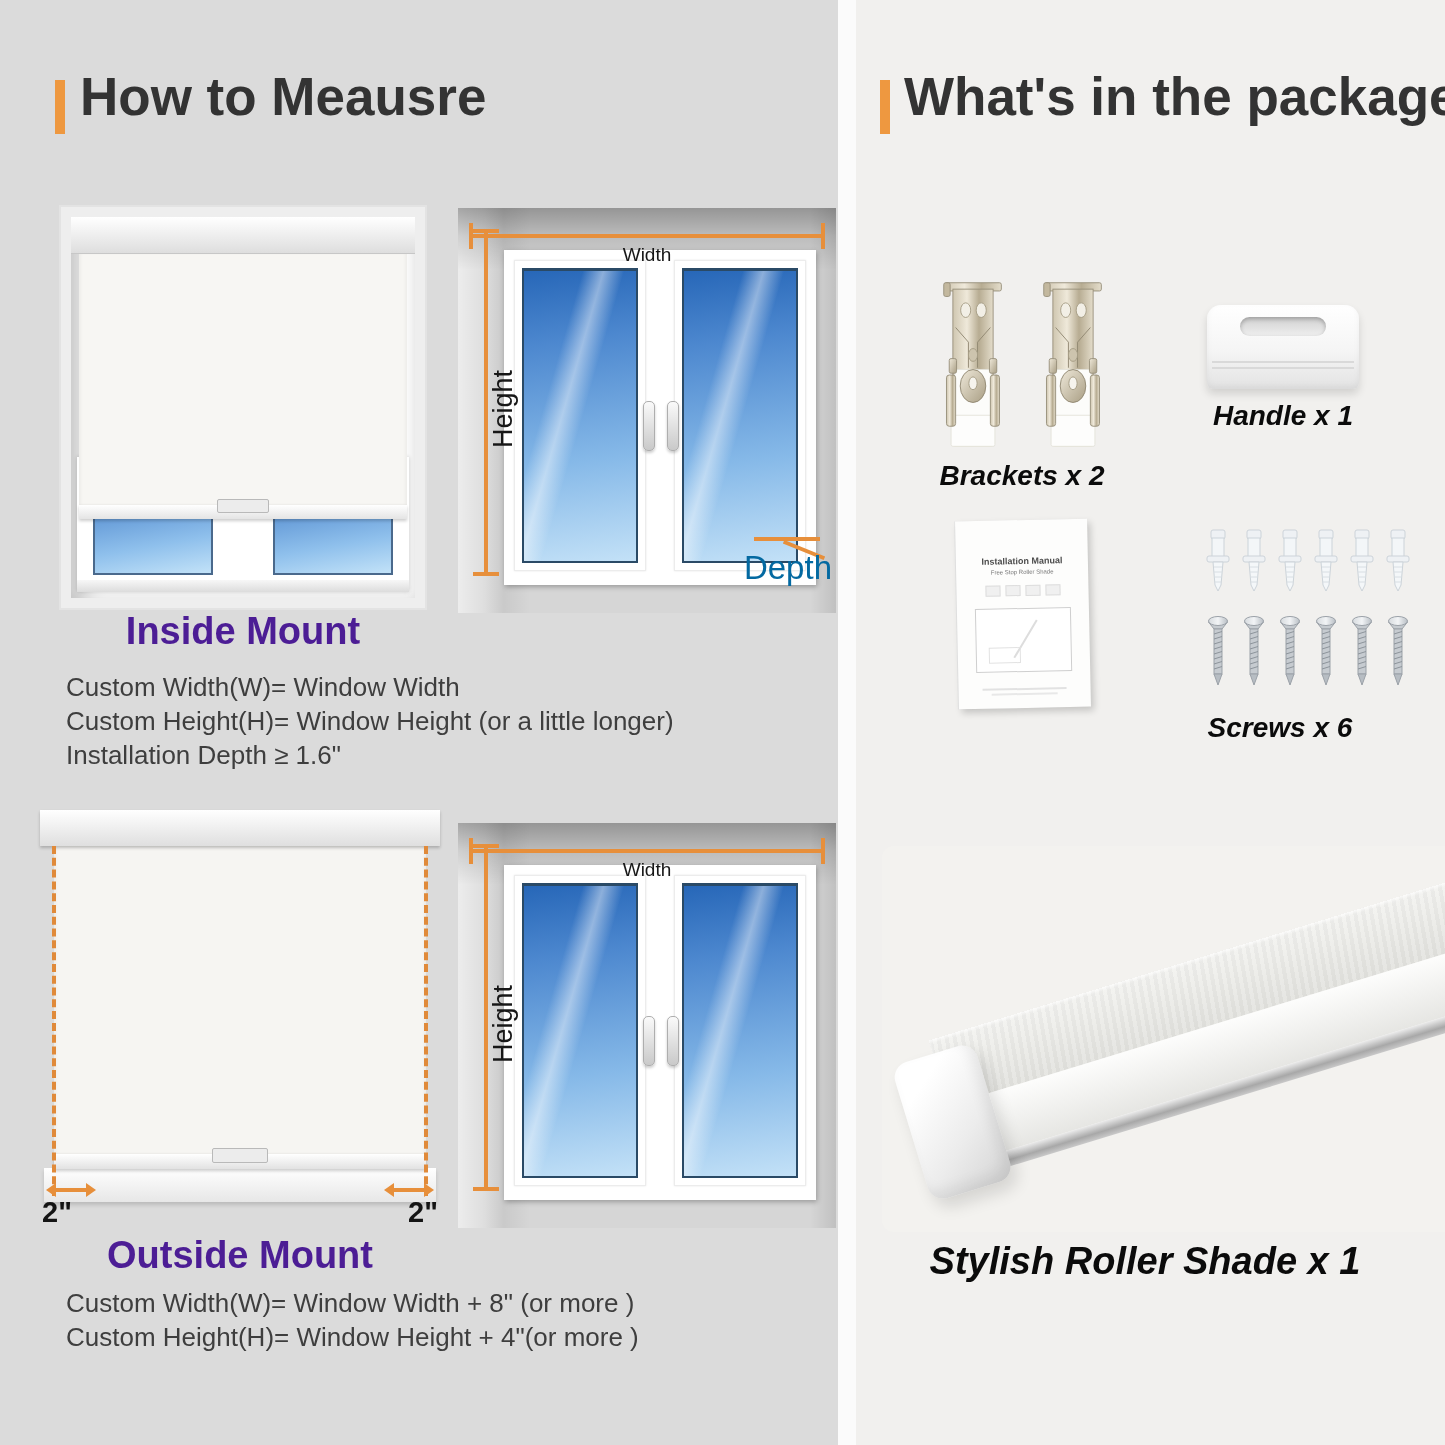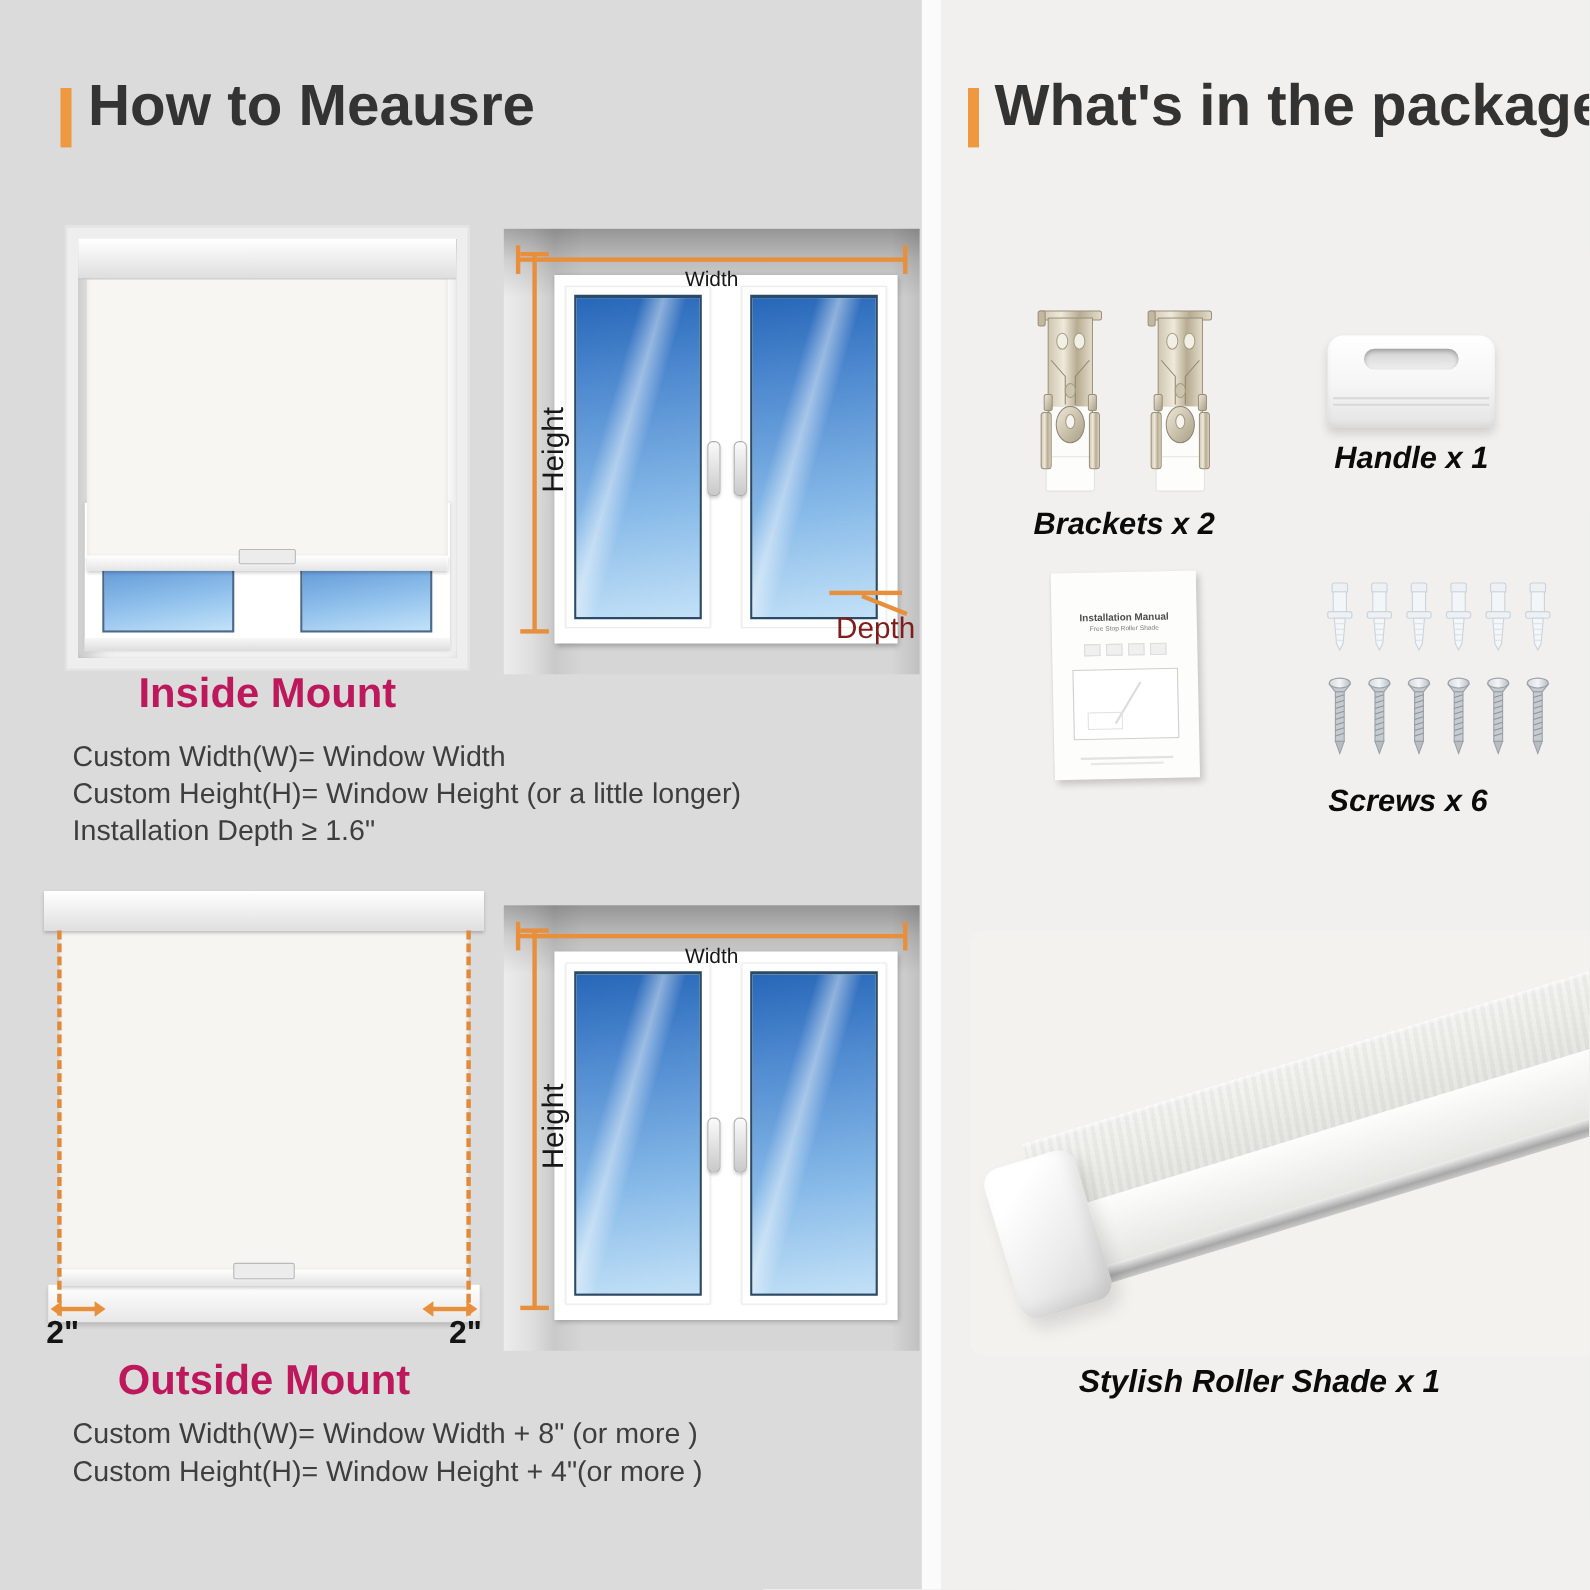"Depth" .label-depth { color: #7f1d1d -> #0369a1; font-size: 27px -> 33px }
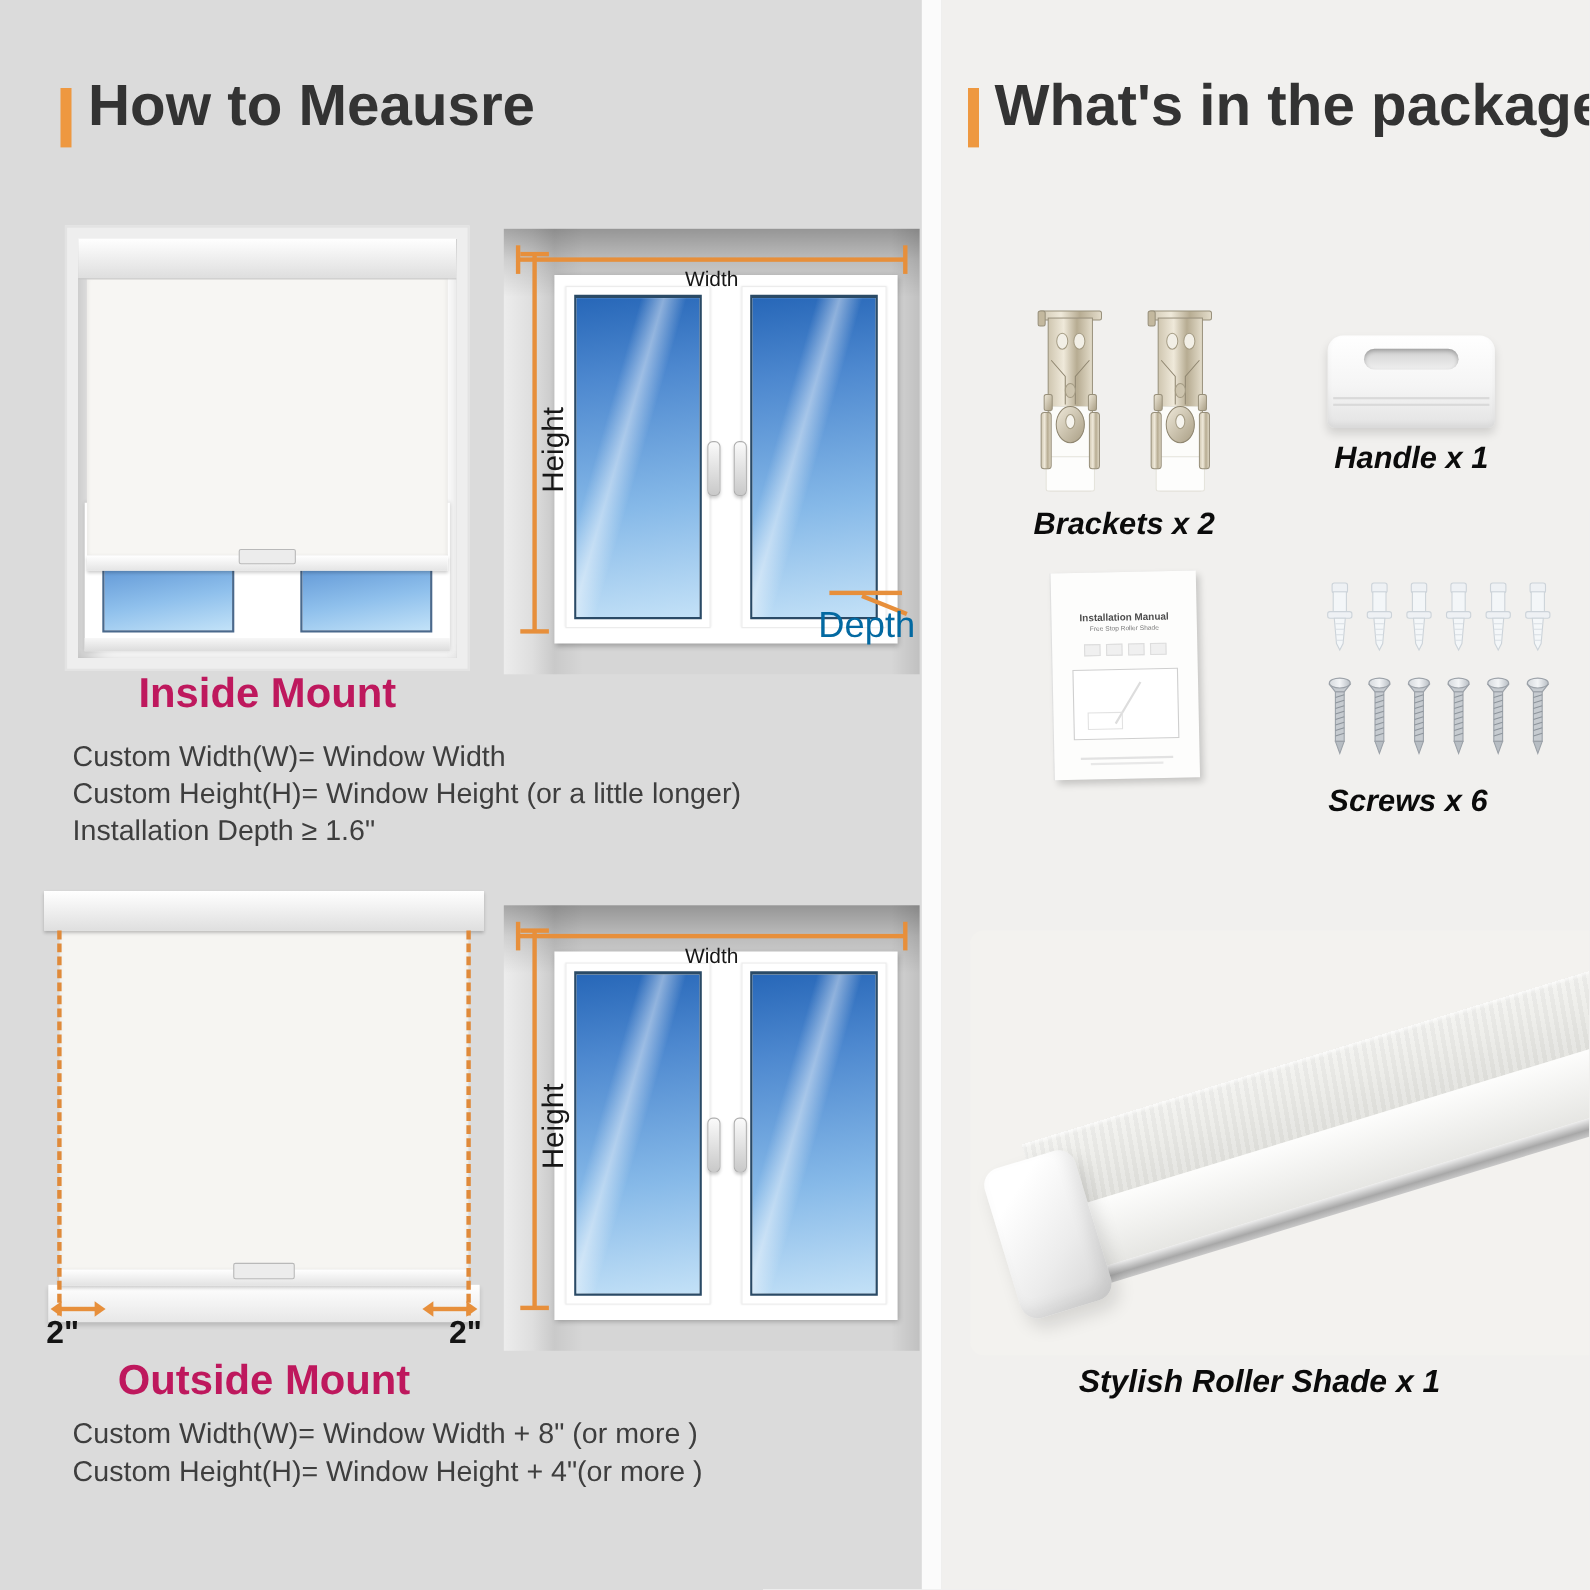"Inside Mount" .h-mount { color: #be185d -> #4c1d95 }
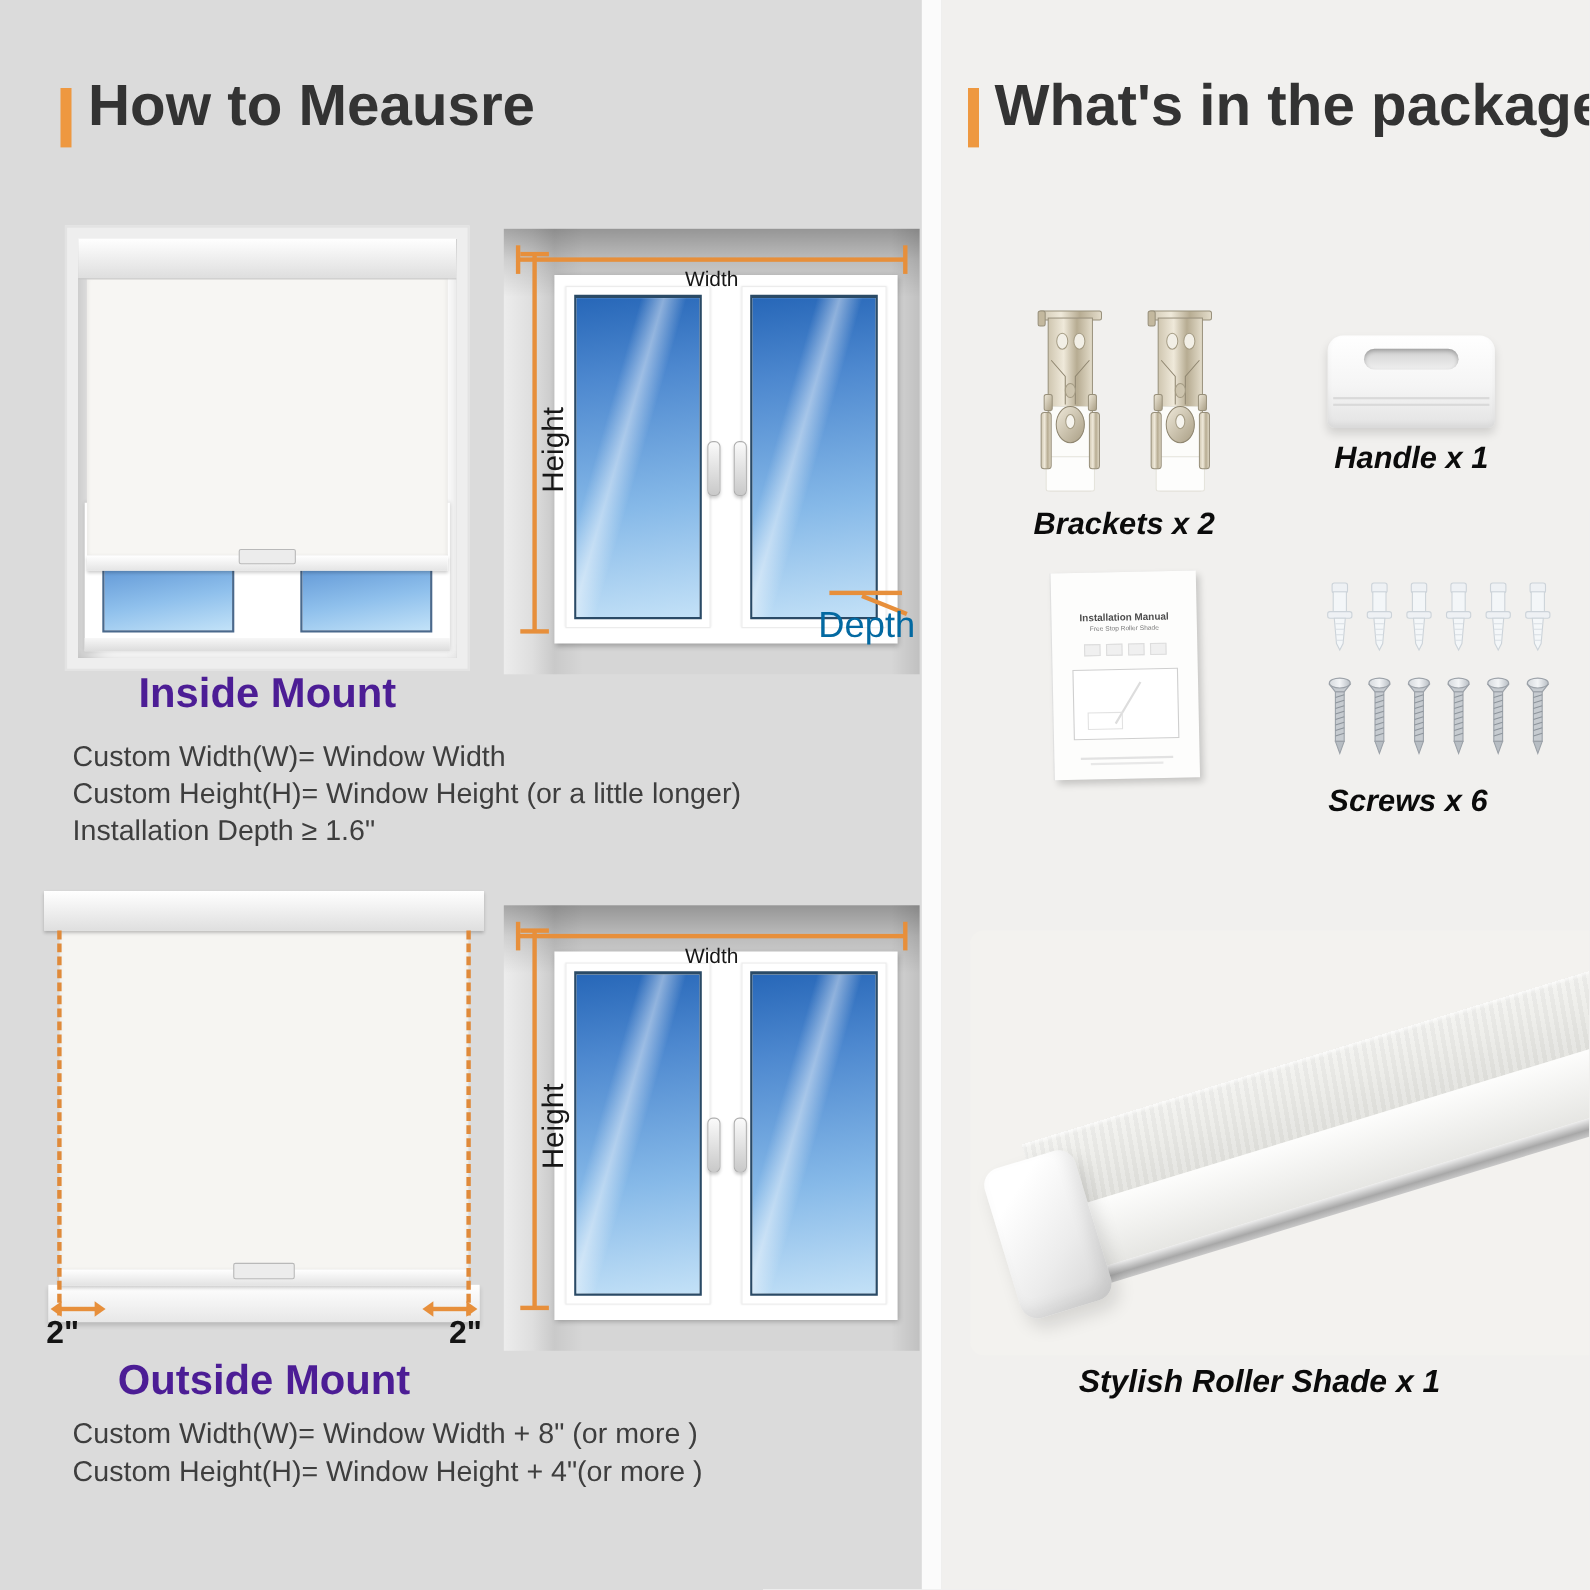"Stylish Roller Shade x 1" div.lab { font-size: 29px -> 38px }
